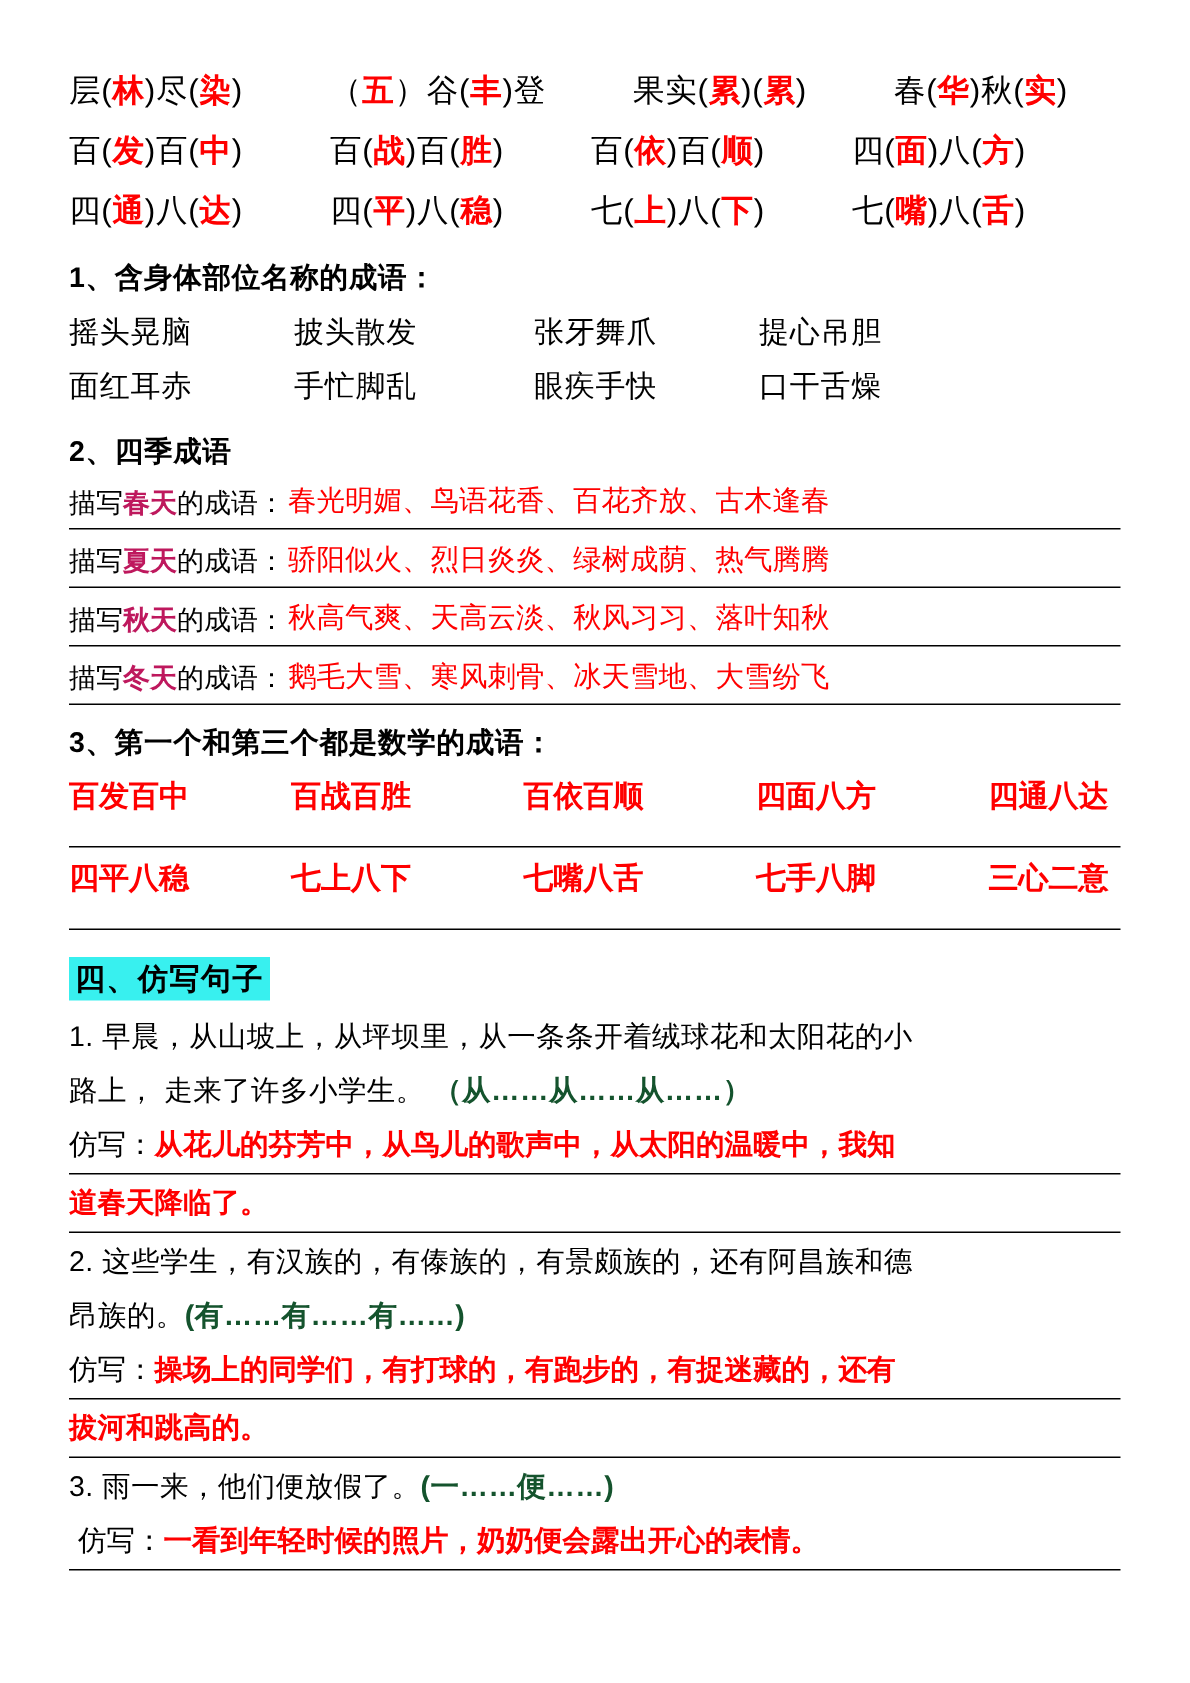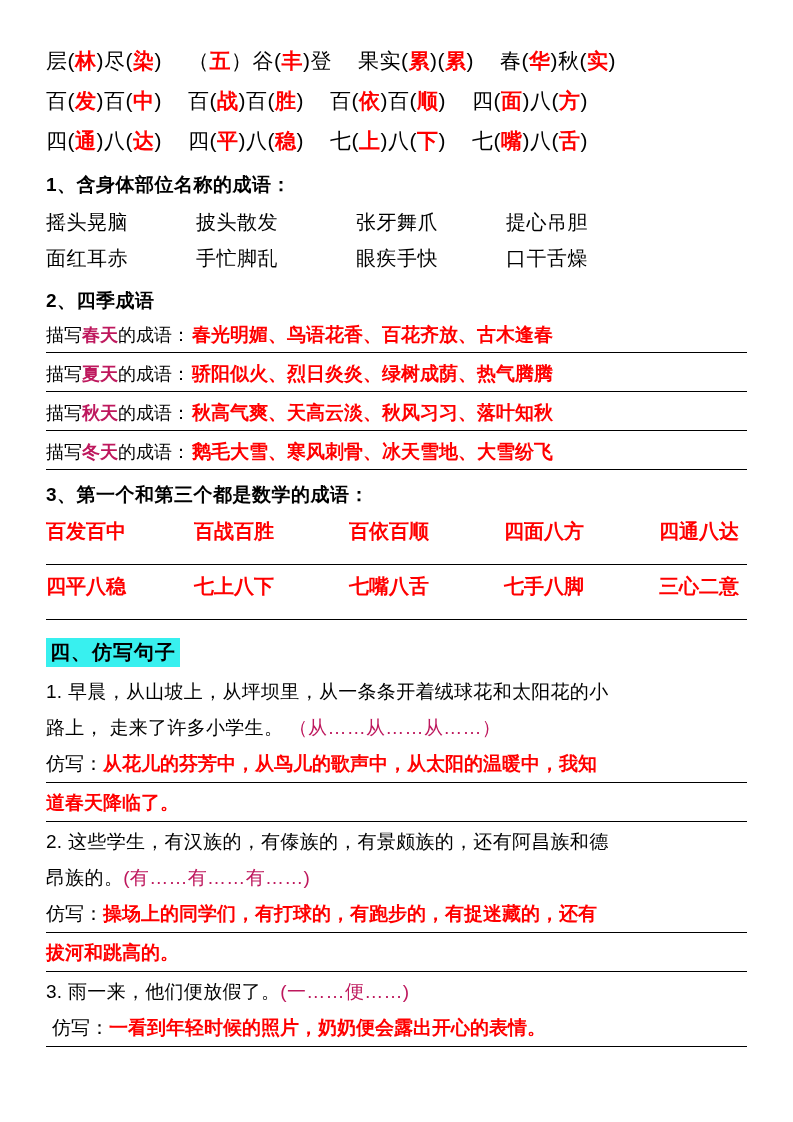"层(林)尽(染)" .row { gap: none -> 32px }
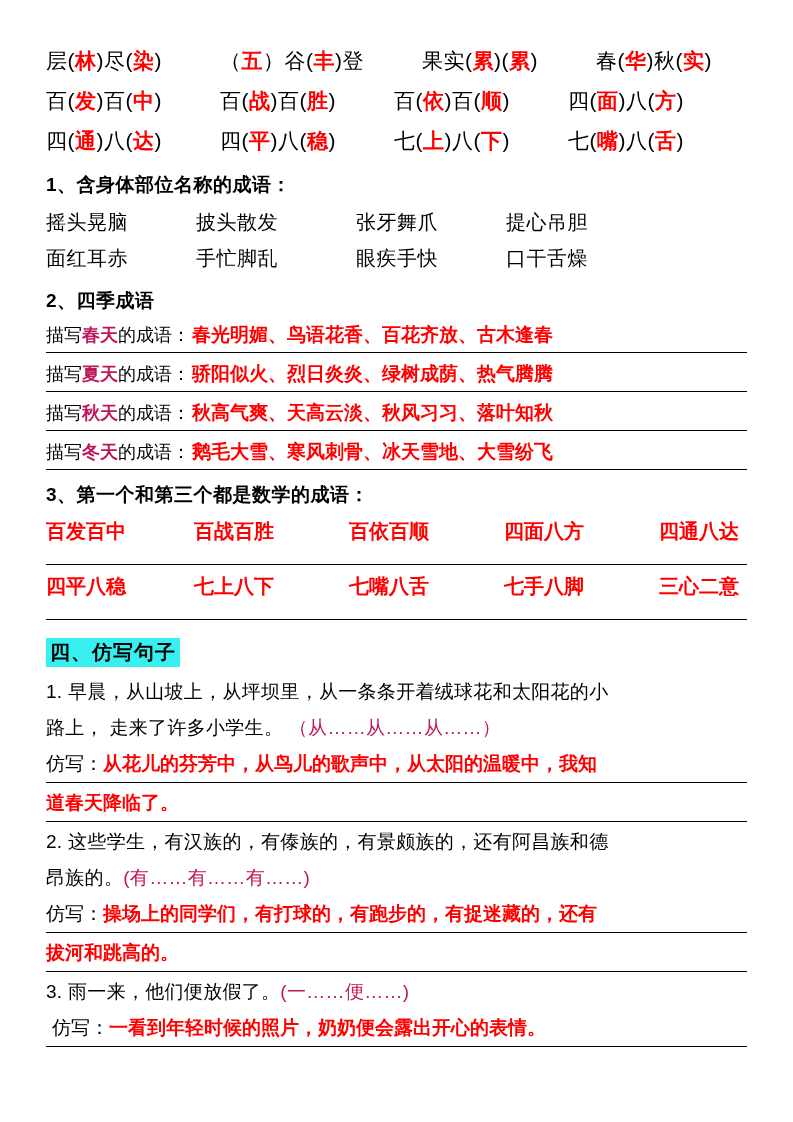"春光明媚、鸟语花香、百花齐放、古木逢春" .season-answer { font-weight: bold -> normal }
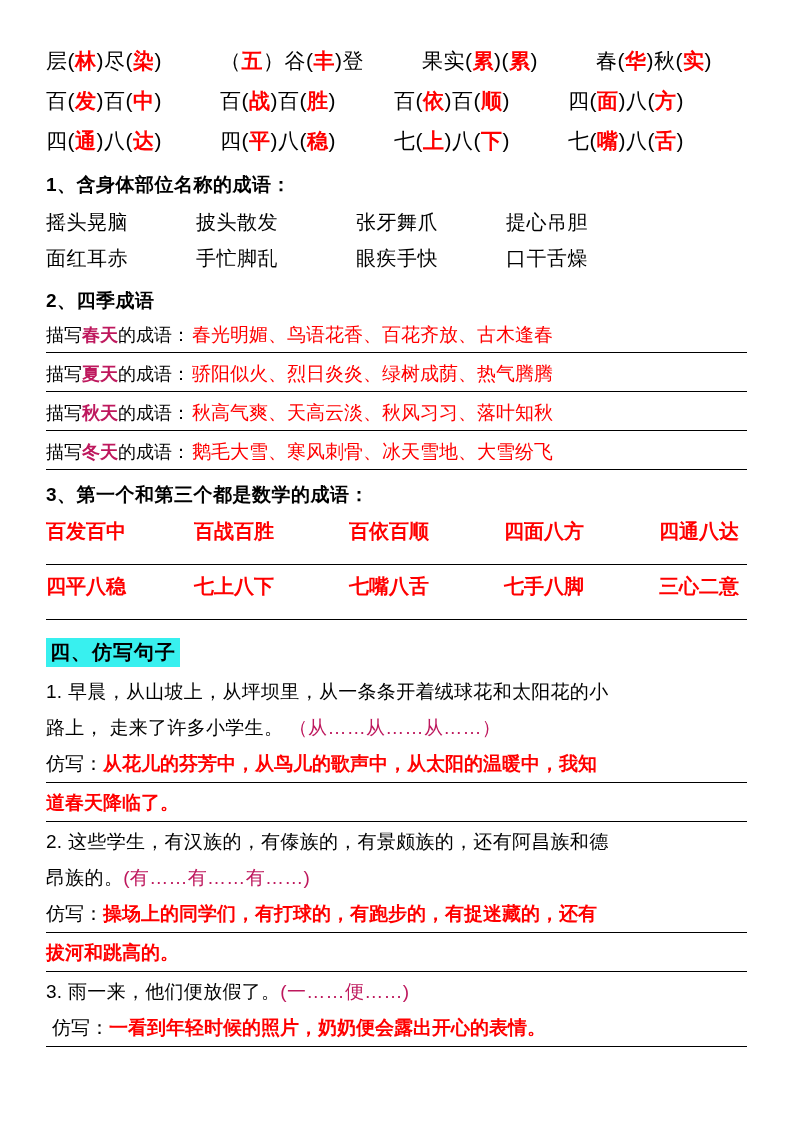"（从……从……从……）" .q .hint { color: #be185d -> #14532d; font-weight: normal -> bold }
